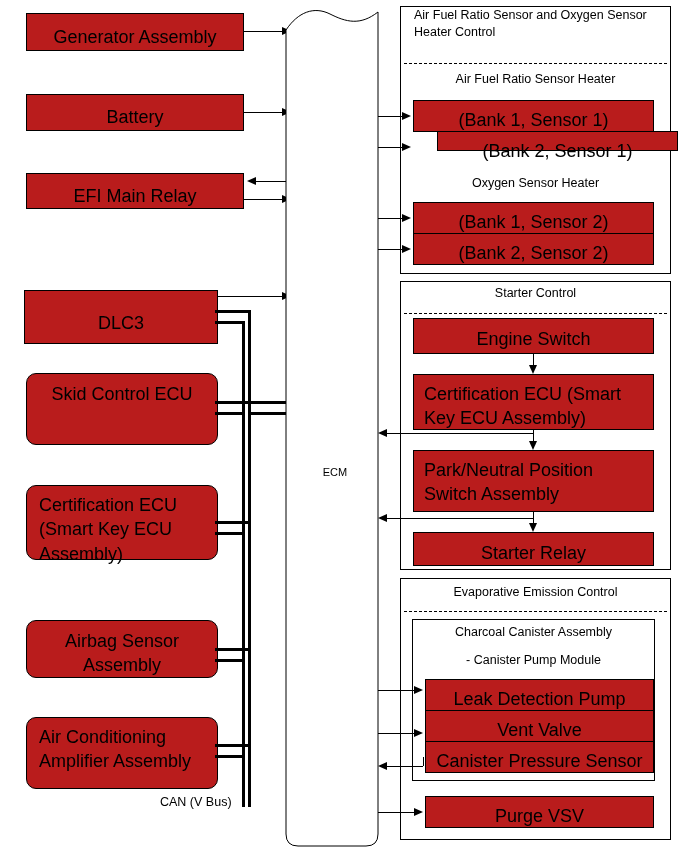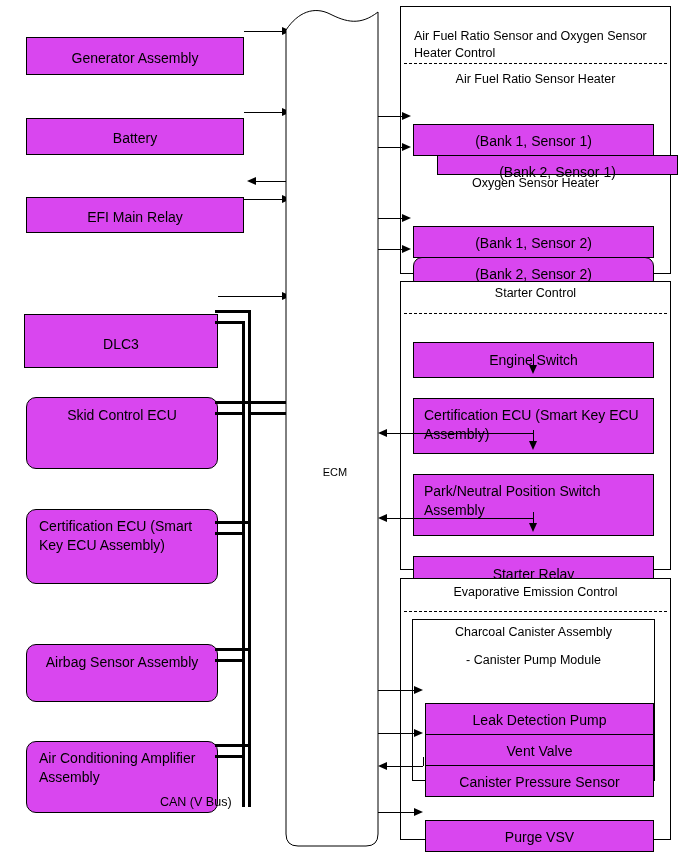"Air Fuel Ratio Sensor and" div.txt { top: 28px -> 7px }
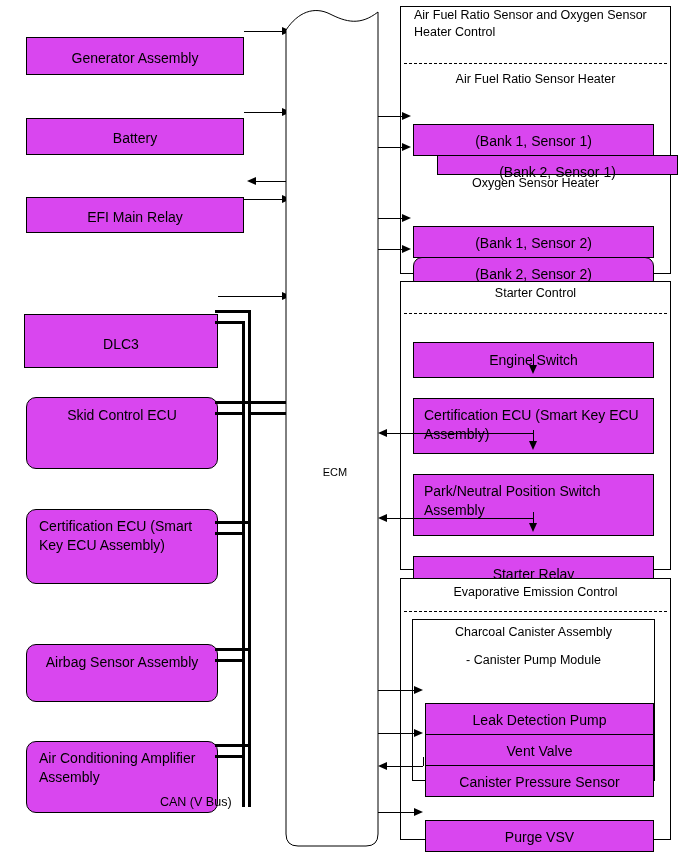"Generator Assembly" .box { background: #d946ef -> #b91c1c; font-size: 14px -> 18px; margin-top: 24px -> none }
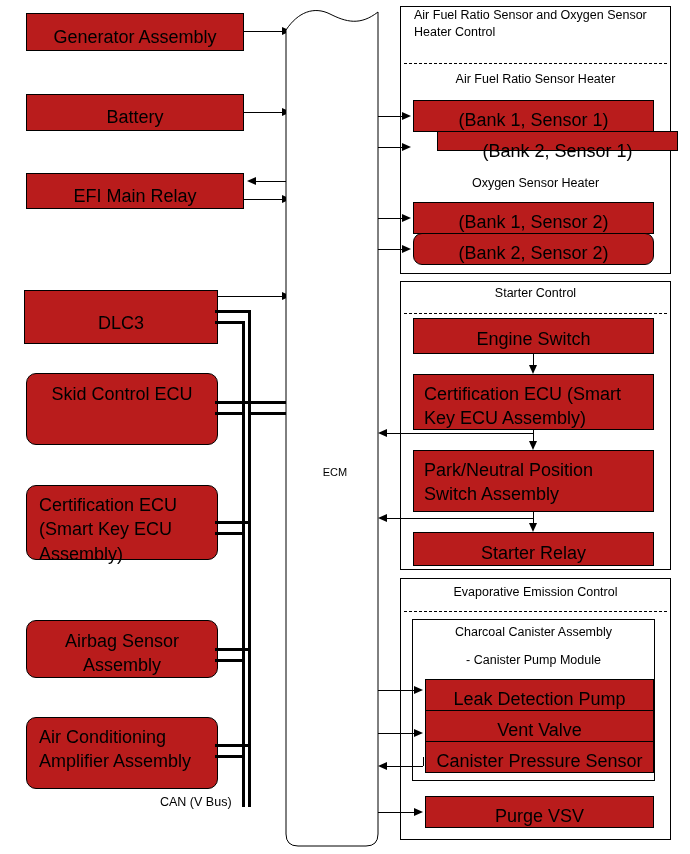"(Bank 2, Sensor 2)" div.box { border-radius: 9px -> none }
